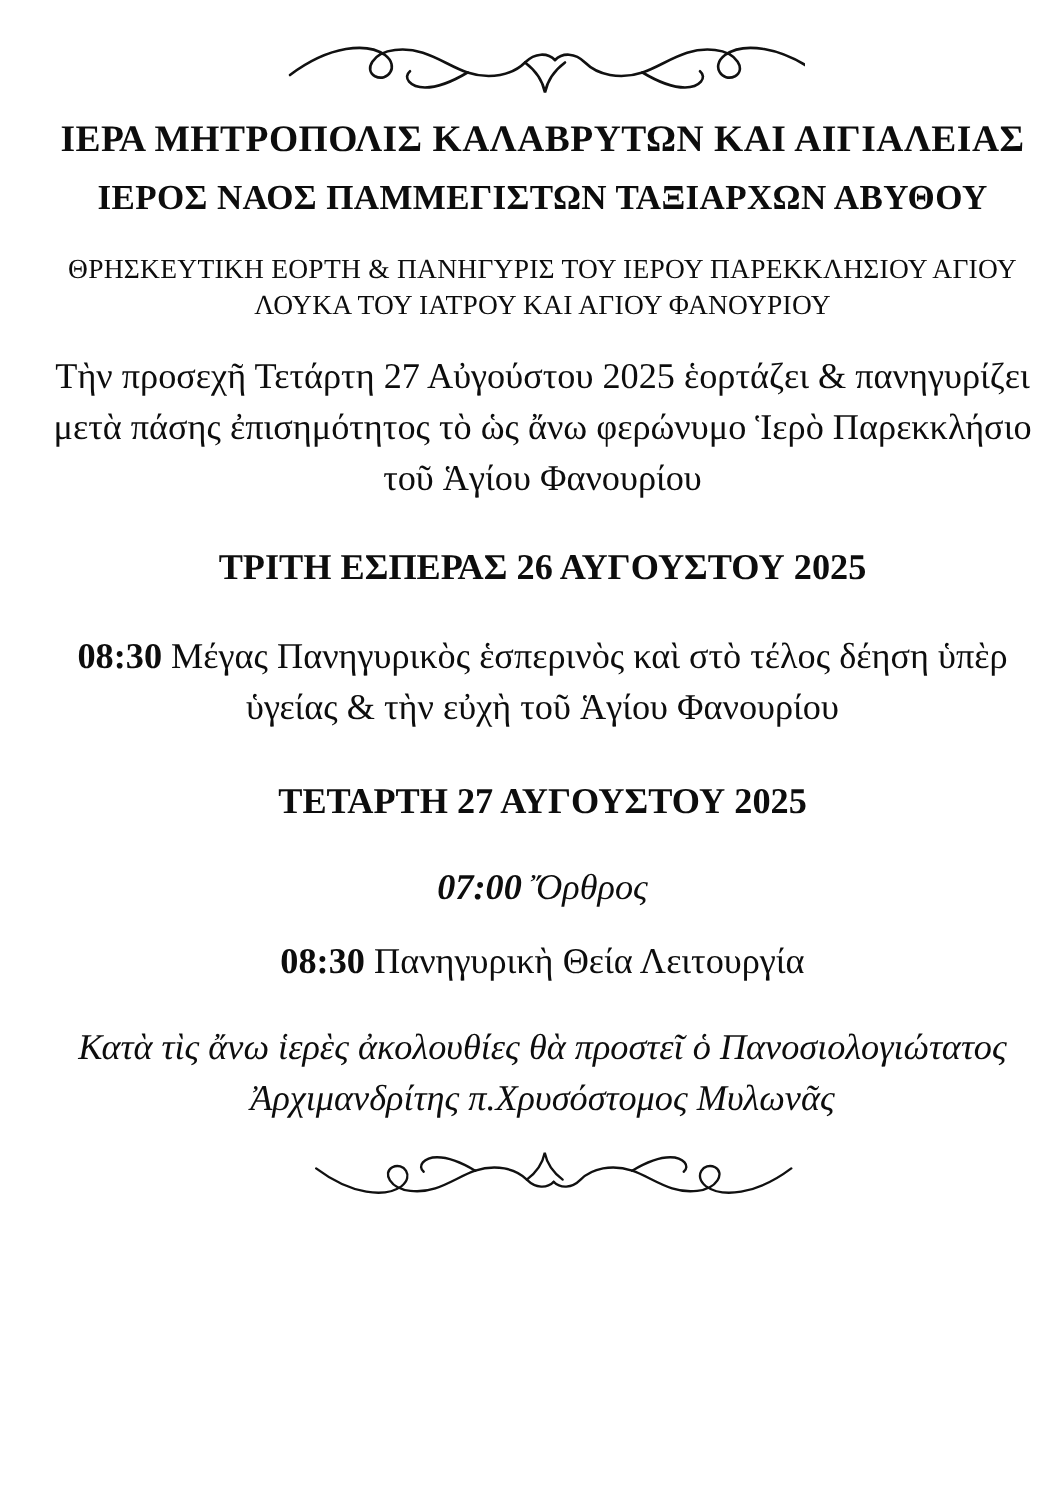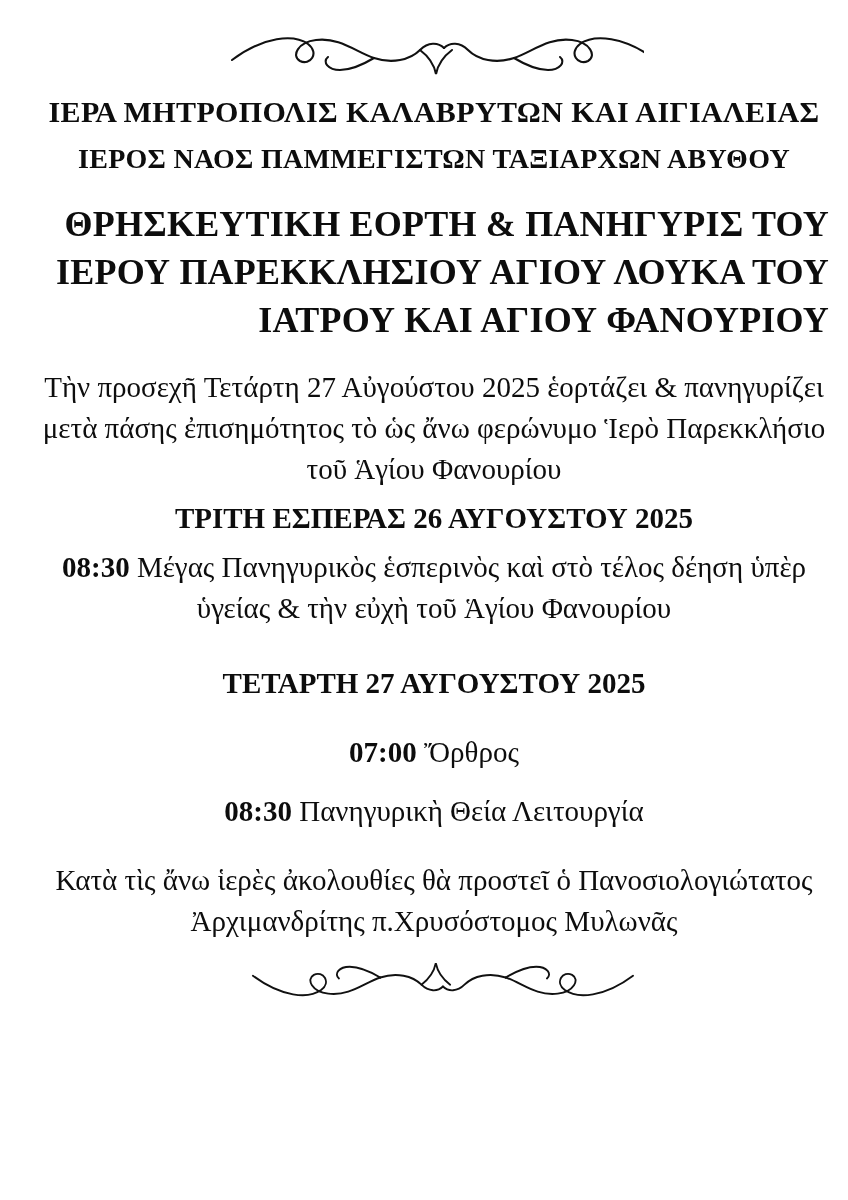"ΘΡΗΣΚΕΥΤΙΚΗ ΕΟΡΤΗ & ΠΑΝΗΓΥΡΙΣ ΤΟΥ" .h-bold-3 { font-size: 36px -> 22px; font-weight: bold -> normal; text-align: right -> none }
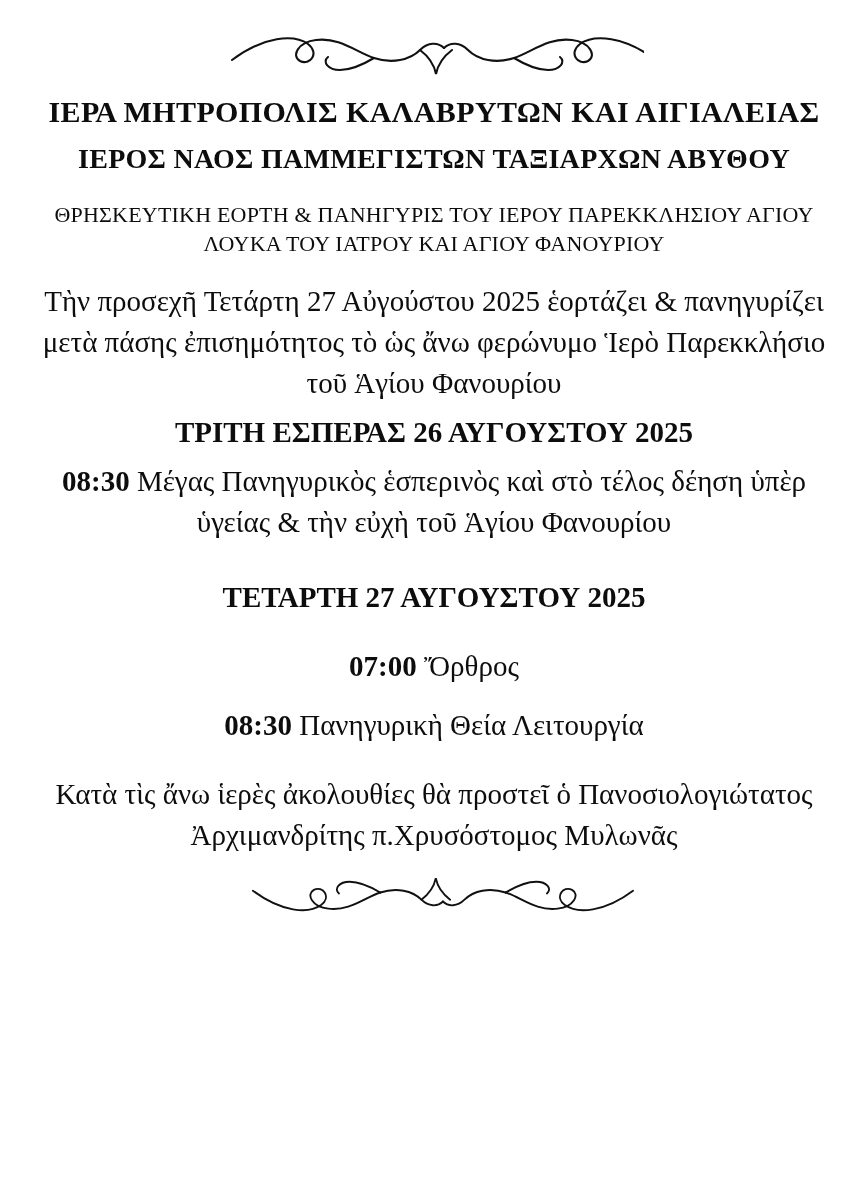"ΤΡΙΤΗ ΕΣΠΕΡΑΣ 26 ΑΥΓΟΥΣΤΟΥ 2025" .mt-14 { margin-top: 8px -> 30px }
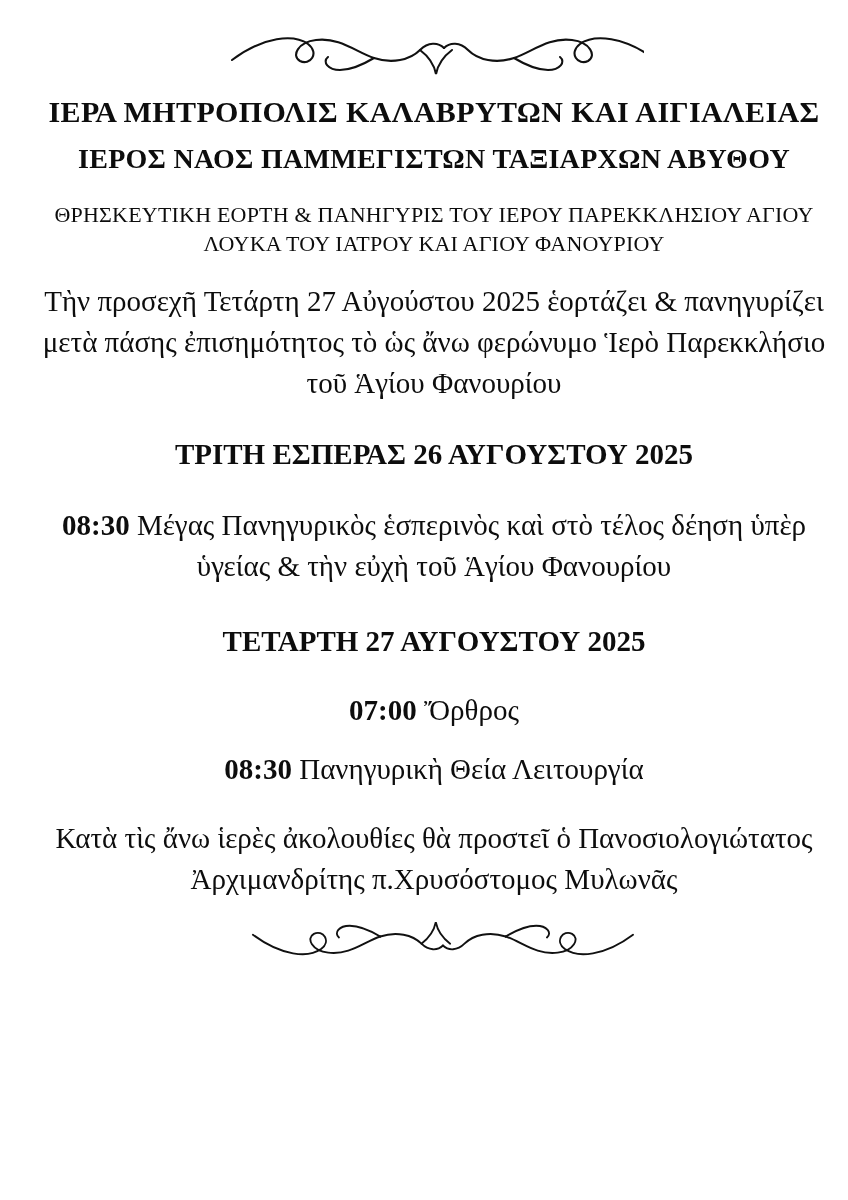"07:00 Ὄρθρος" .mt-28 { font-style: none -> italic }
